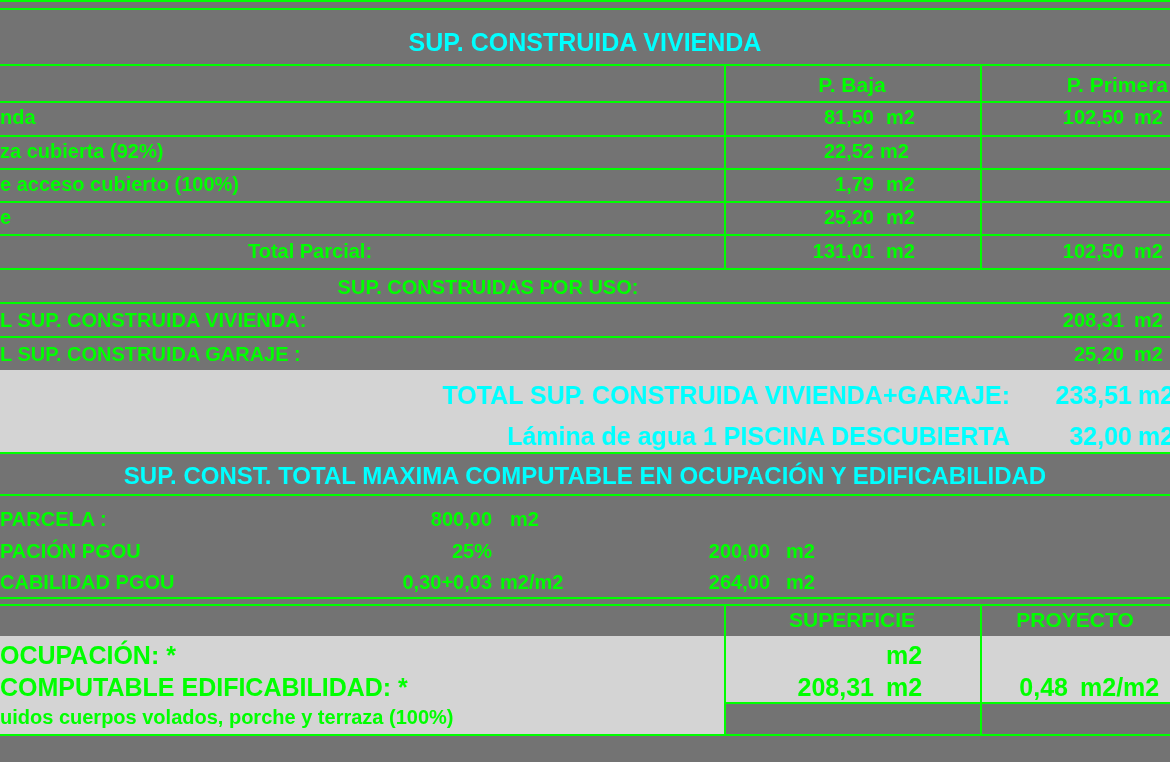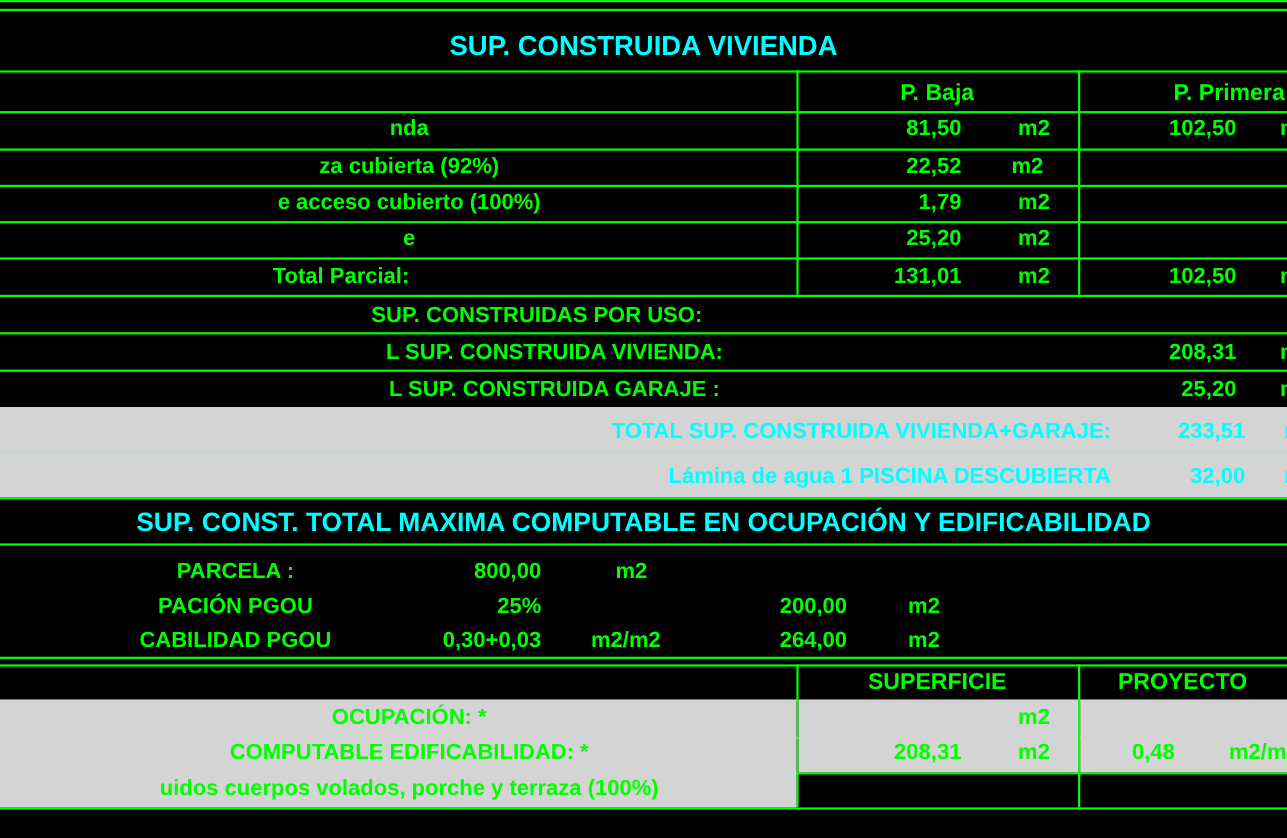"SUP. CONSTRUIDA VIVIENDA" .sheet { background: #000000 -> #737373 }
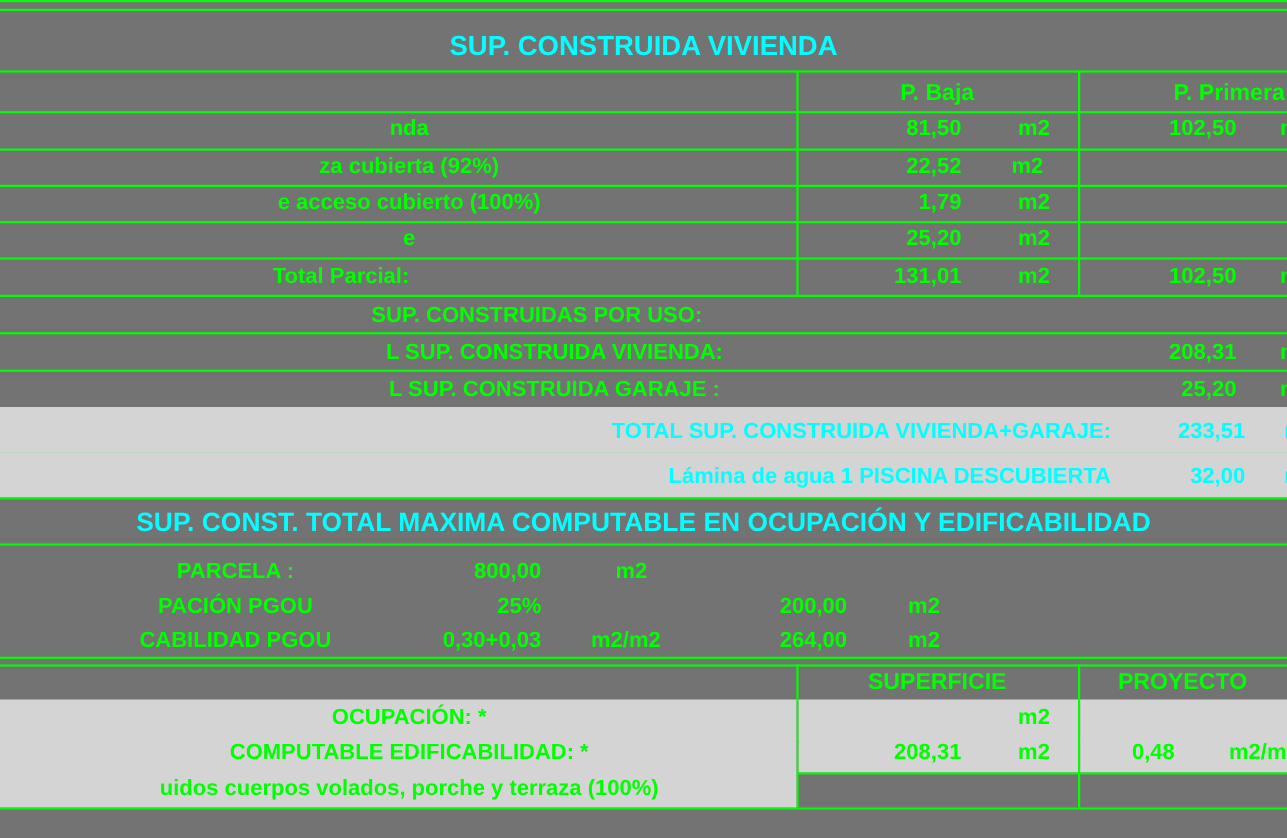"nda" .l { padding-left: 28px -> none; text-align: center -> left }
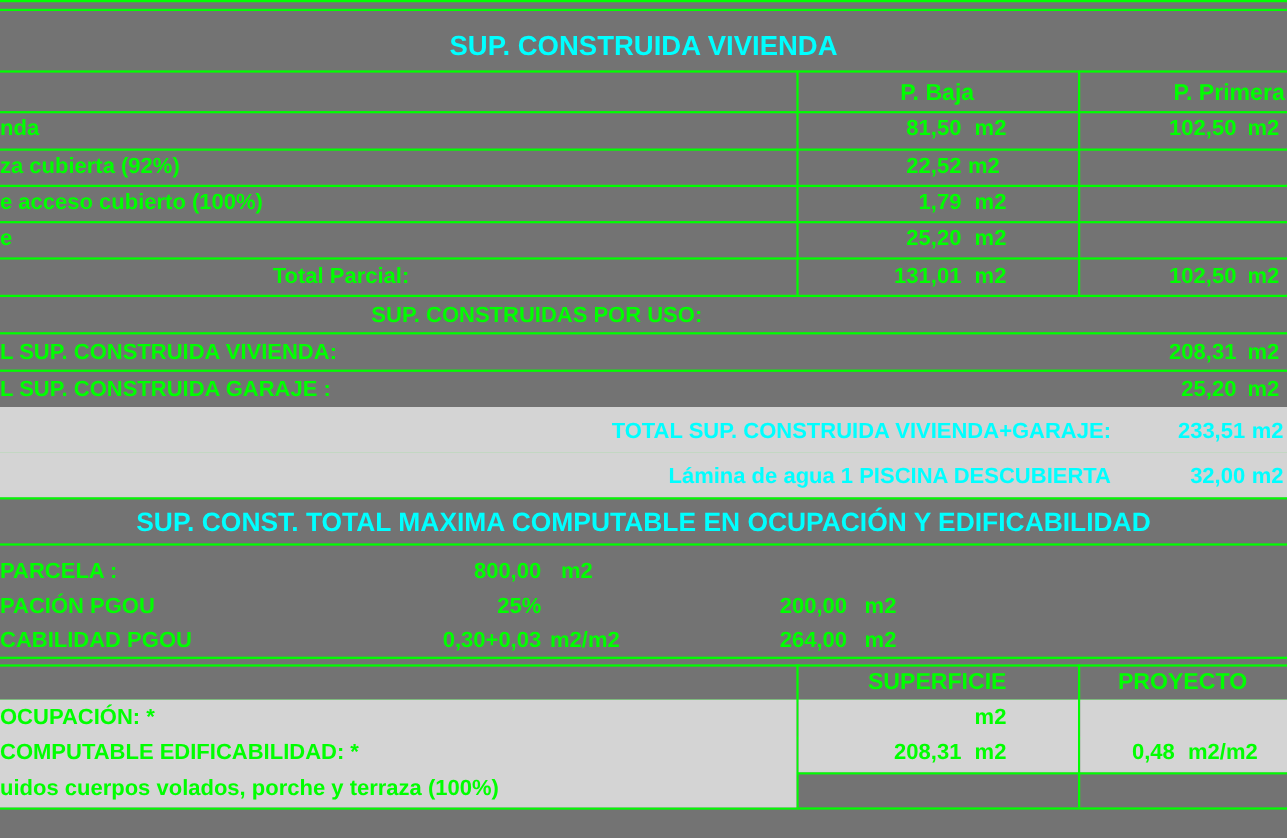"TOTAL SUP. CONSTRUIDA VIVIENDA+GARAJE:" .t-big { font-size: 20px -> 25px }
